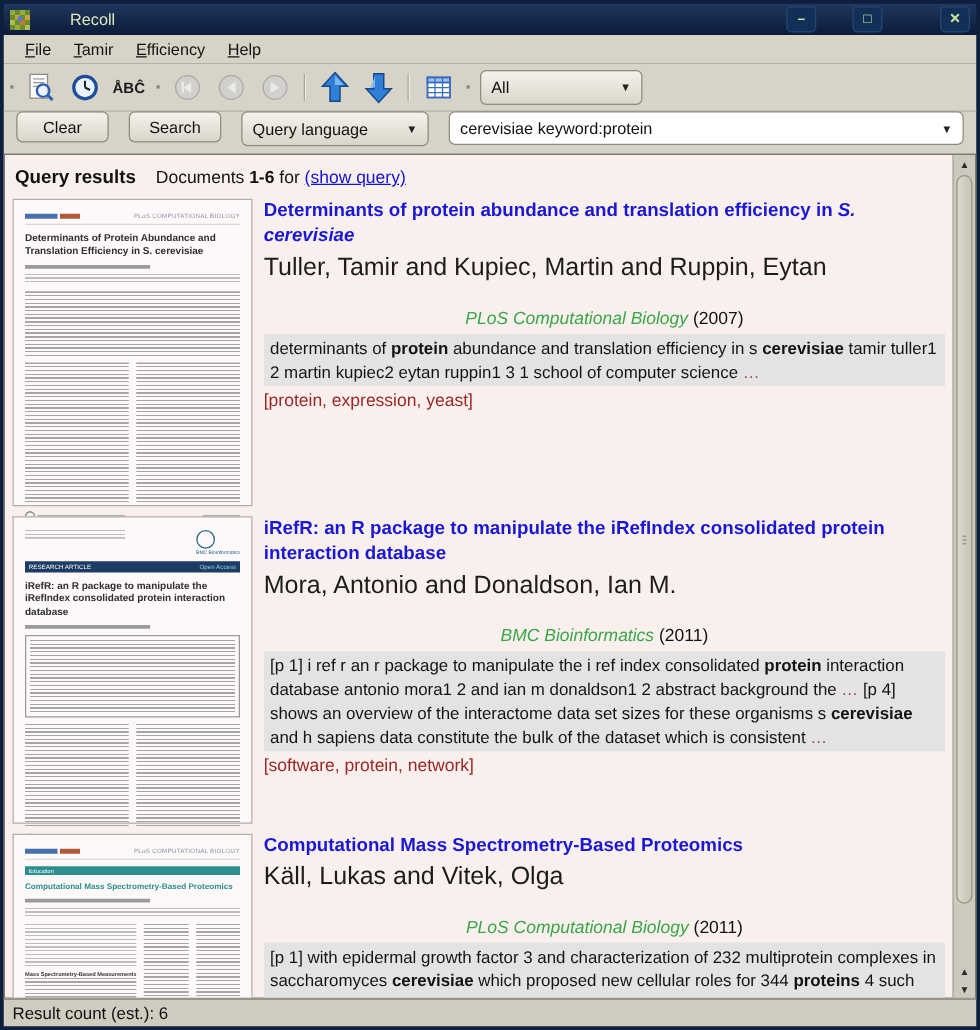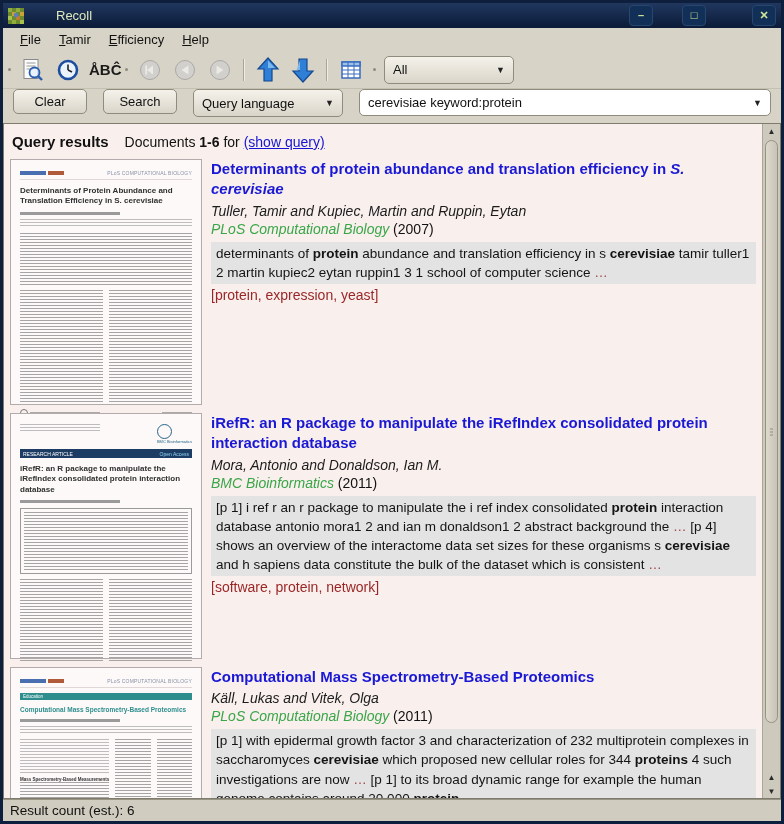"ÅBĈ" .abc-icon { font-size: 15px -> 12px }
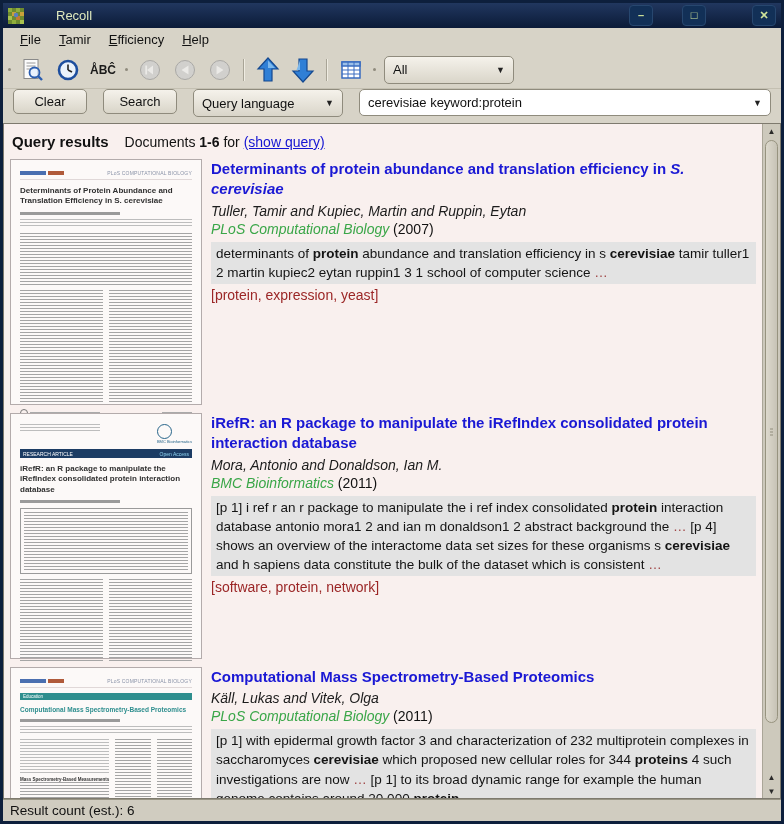"Tuller, Tamir and Kupiec, Martin" .r-authors { font-size: 14px -> 20px; font-style: italic -> none }
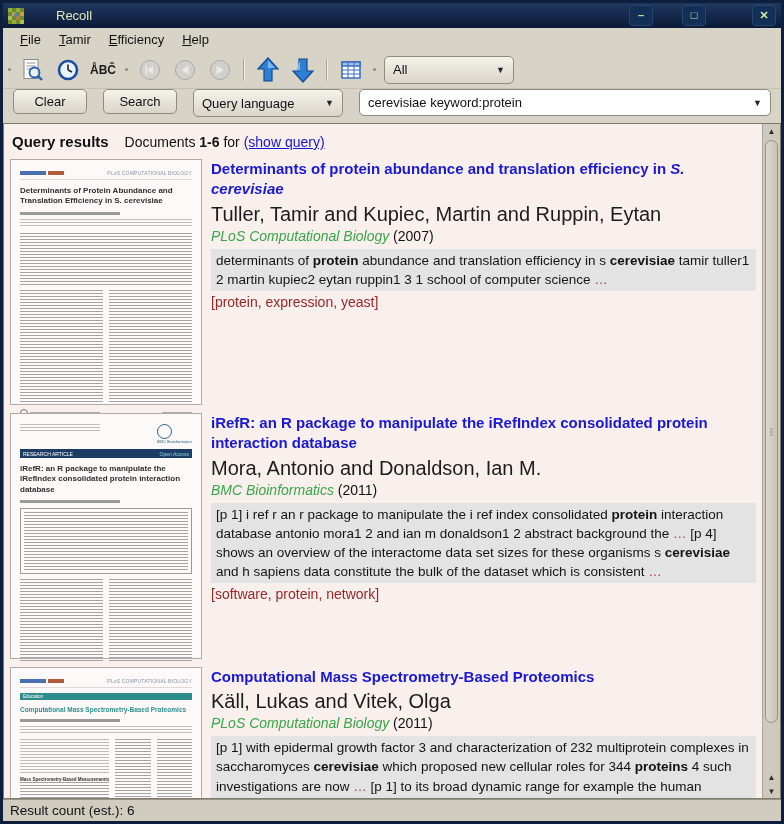"PLoS Computational Biology (2007)" .r-journal { margin-top: 2px -> 20px; text-align: none -> center }
